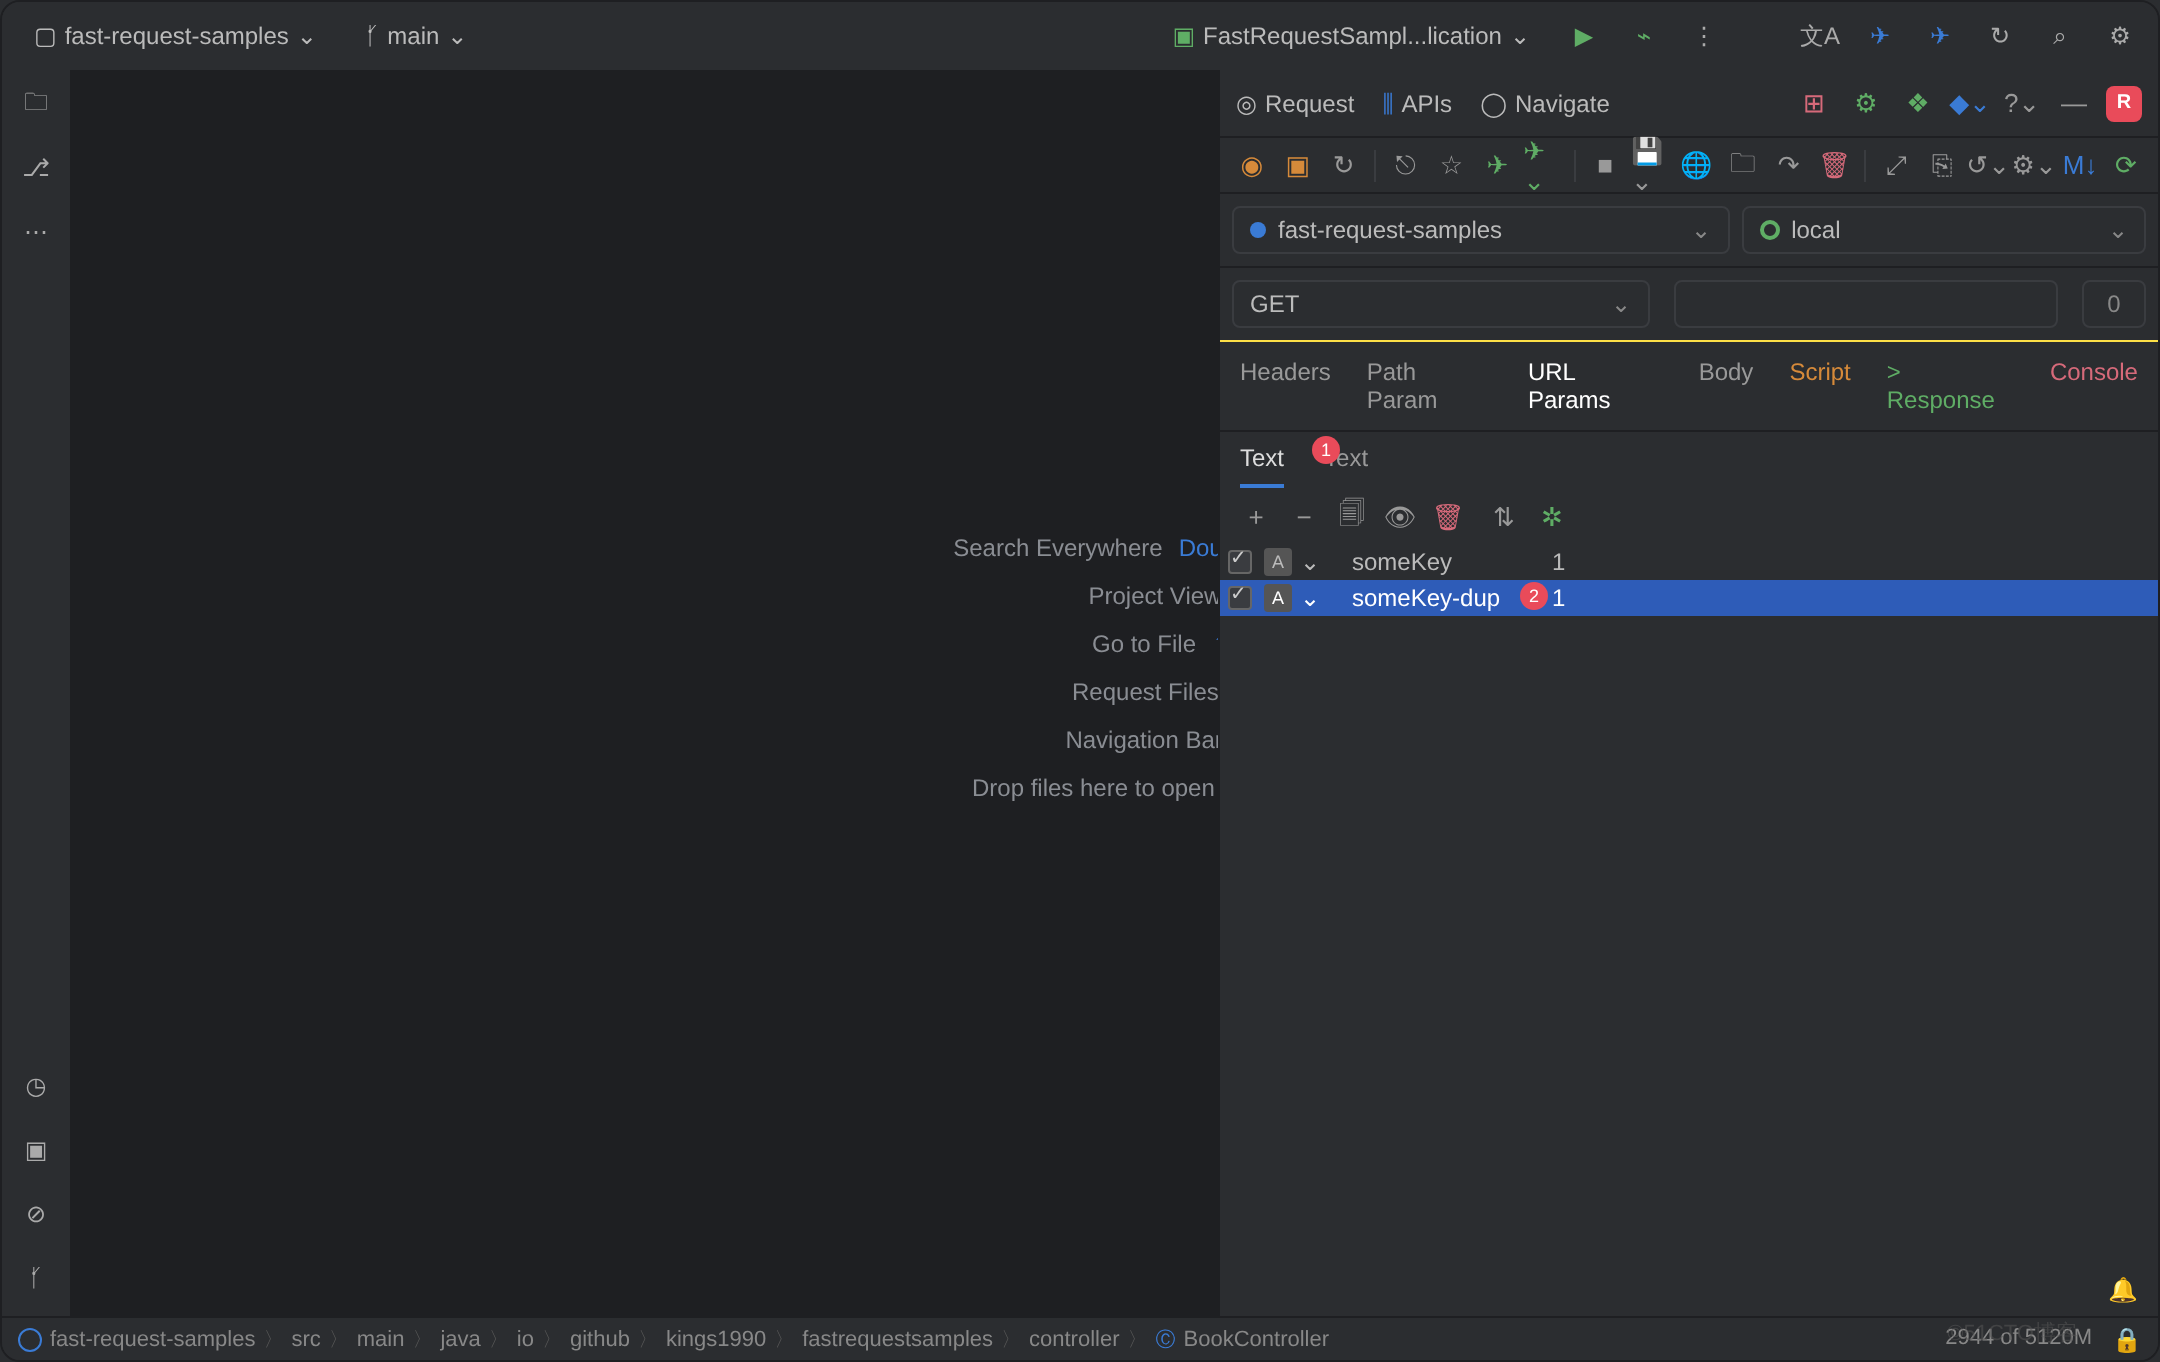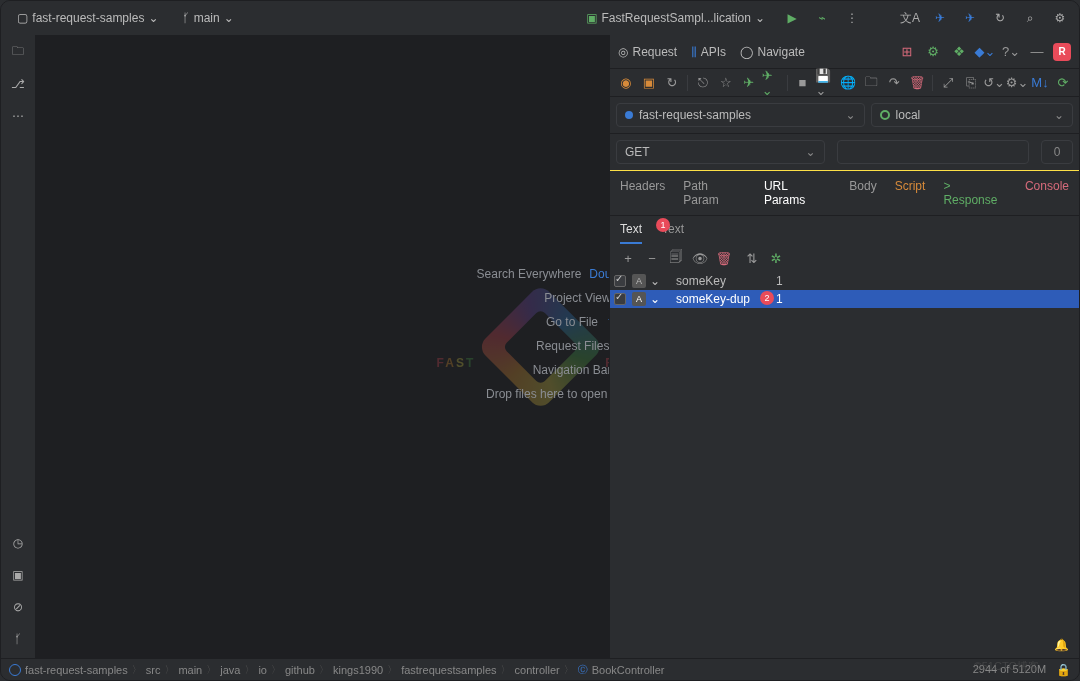"FAST" div.watermark { html: <div> <div><span>F</span><span>A</span><span>S</span><span>T</span></div> <div></div> <div><span>R</span><span>E</span><span>Q</span><span>U</span><span>E</span><span>S</span><span>T</span></div> </div> -> none }
